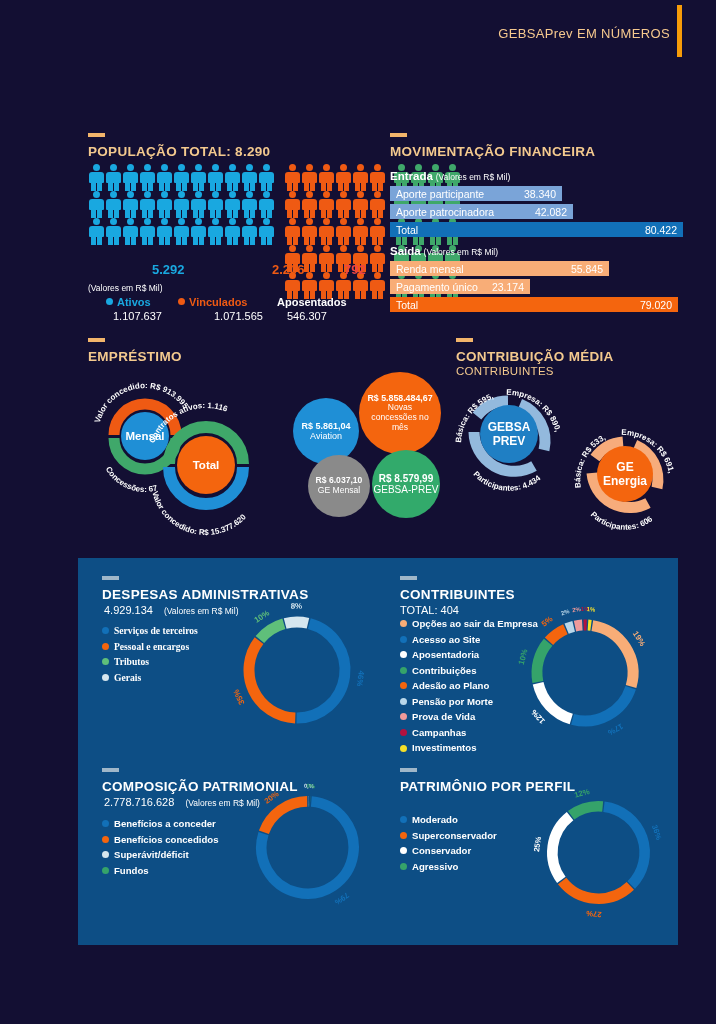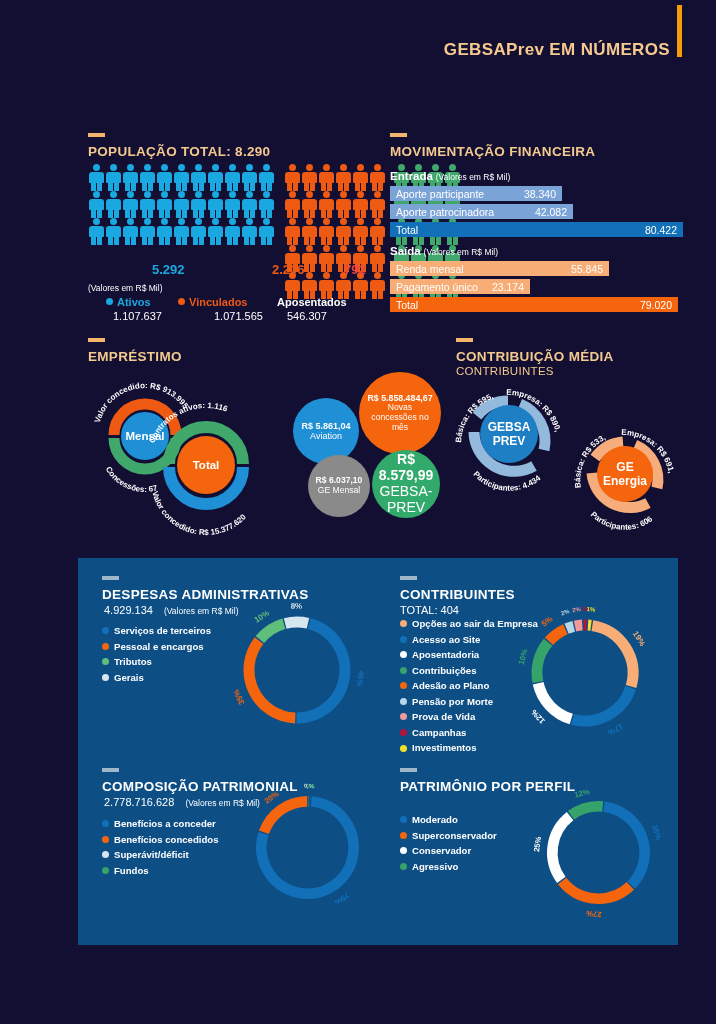"GEBSAPrev EM NÚMEROS" .header-right { font-size: 17px -> 13px; font-weight: bold -> normal; top: 40px -> 26px }
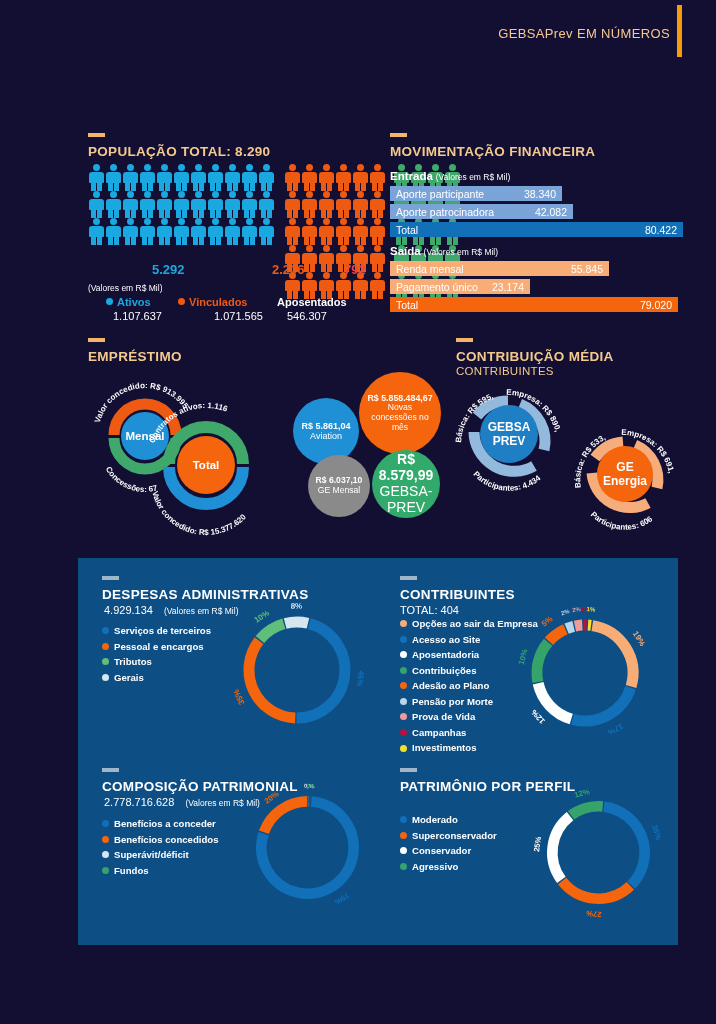"R$ 8.579,99" div.bubble { font-size: 14px -> 10px }
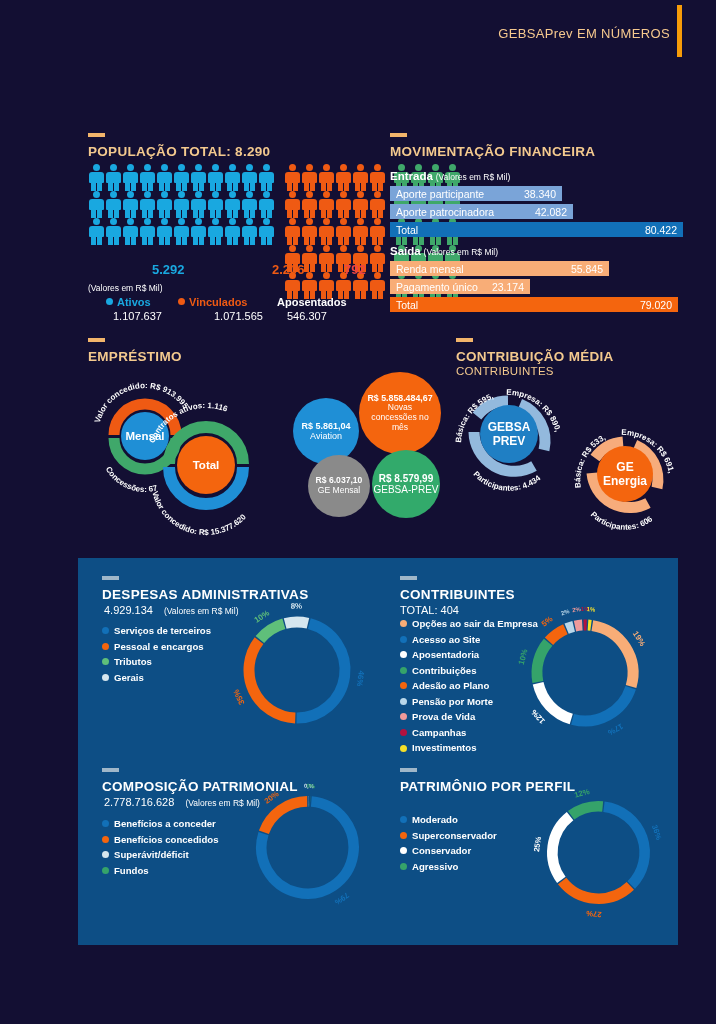"Serviços de terceiros" div.legend-box { font-family: none -> Liberation Serif, serif }
